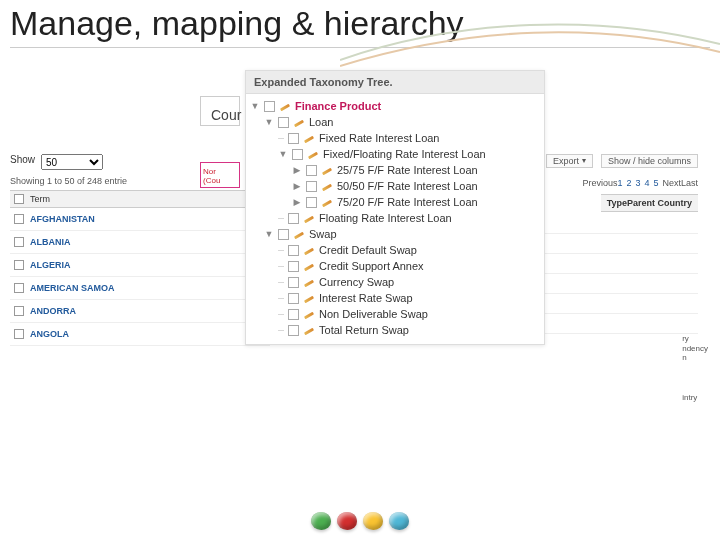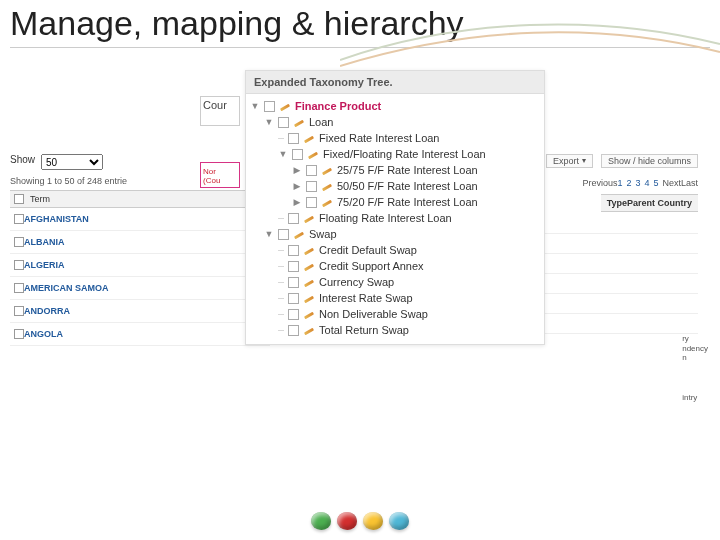"Cour" .colbar { font-size: 11px -> 14px; padding: 2px -> 10px }
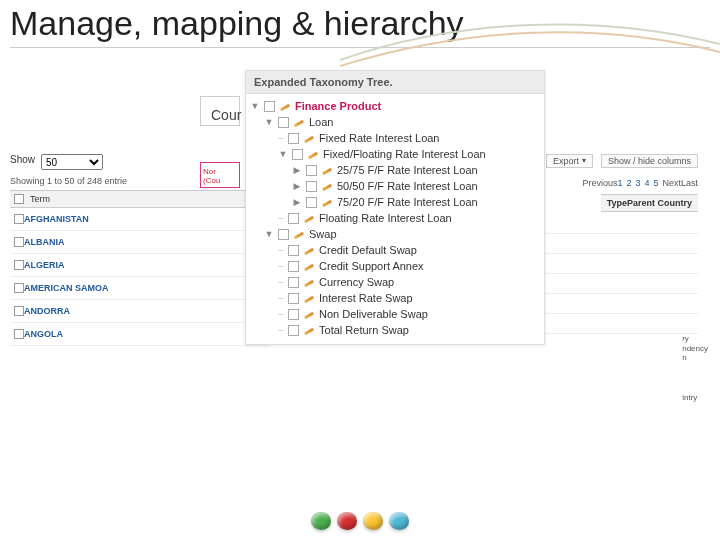"AFGHANISTAN" .trow { gap: 0 -> 6px }
